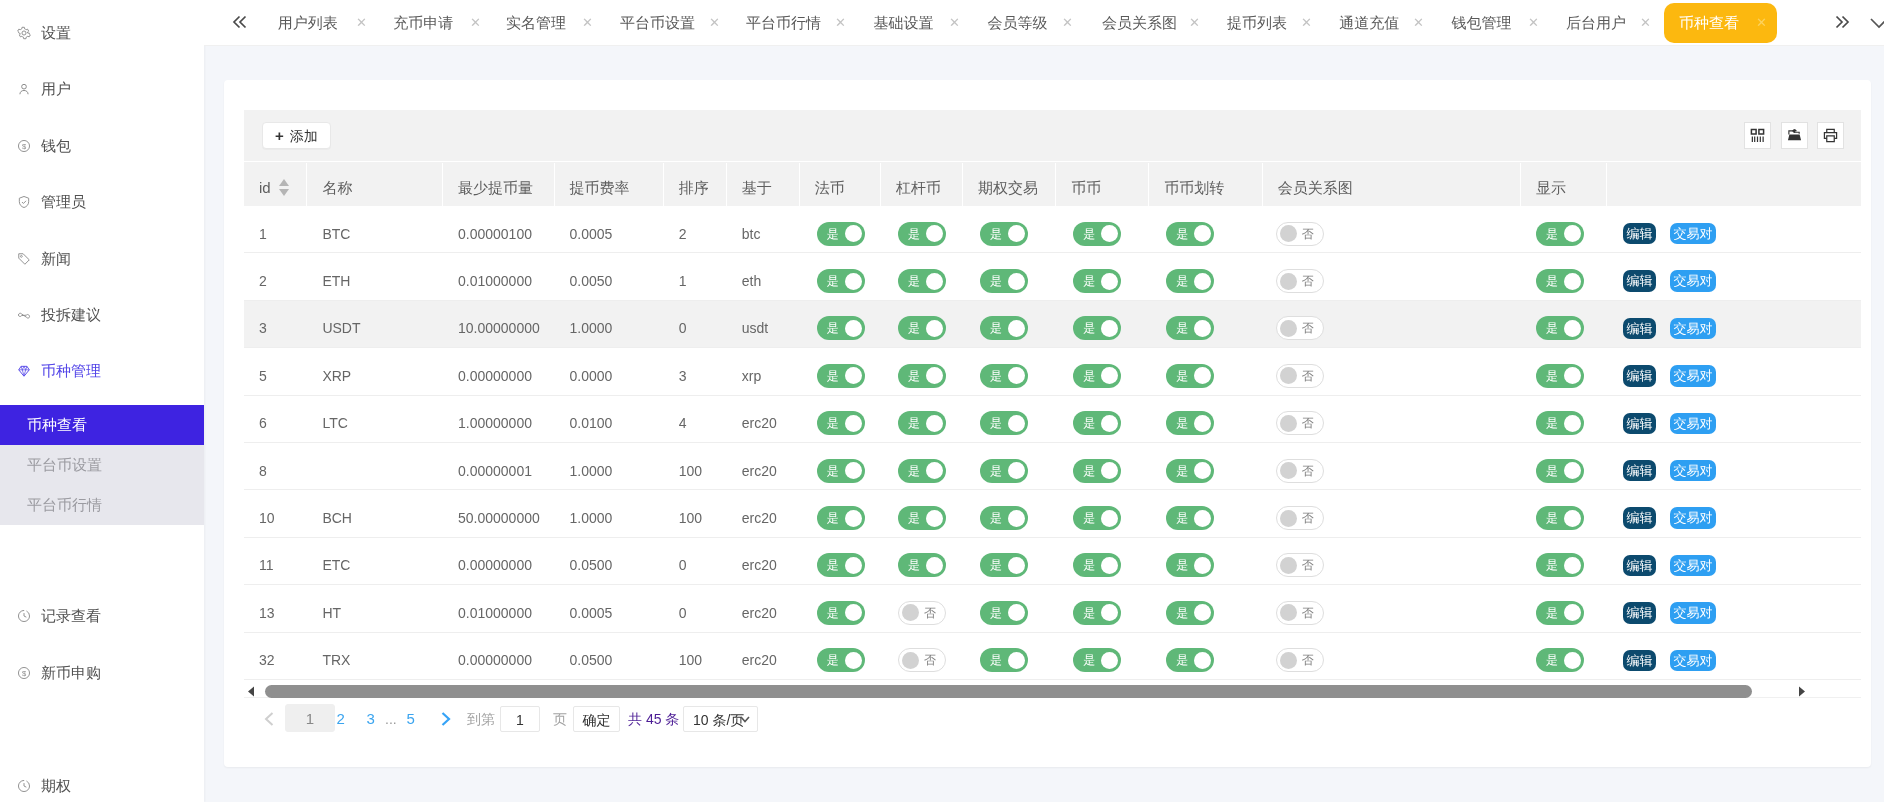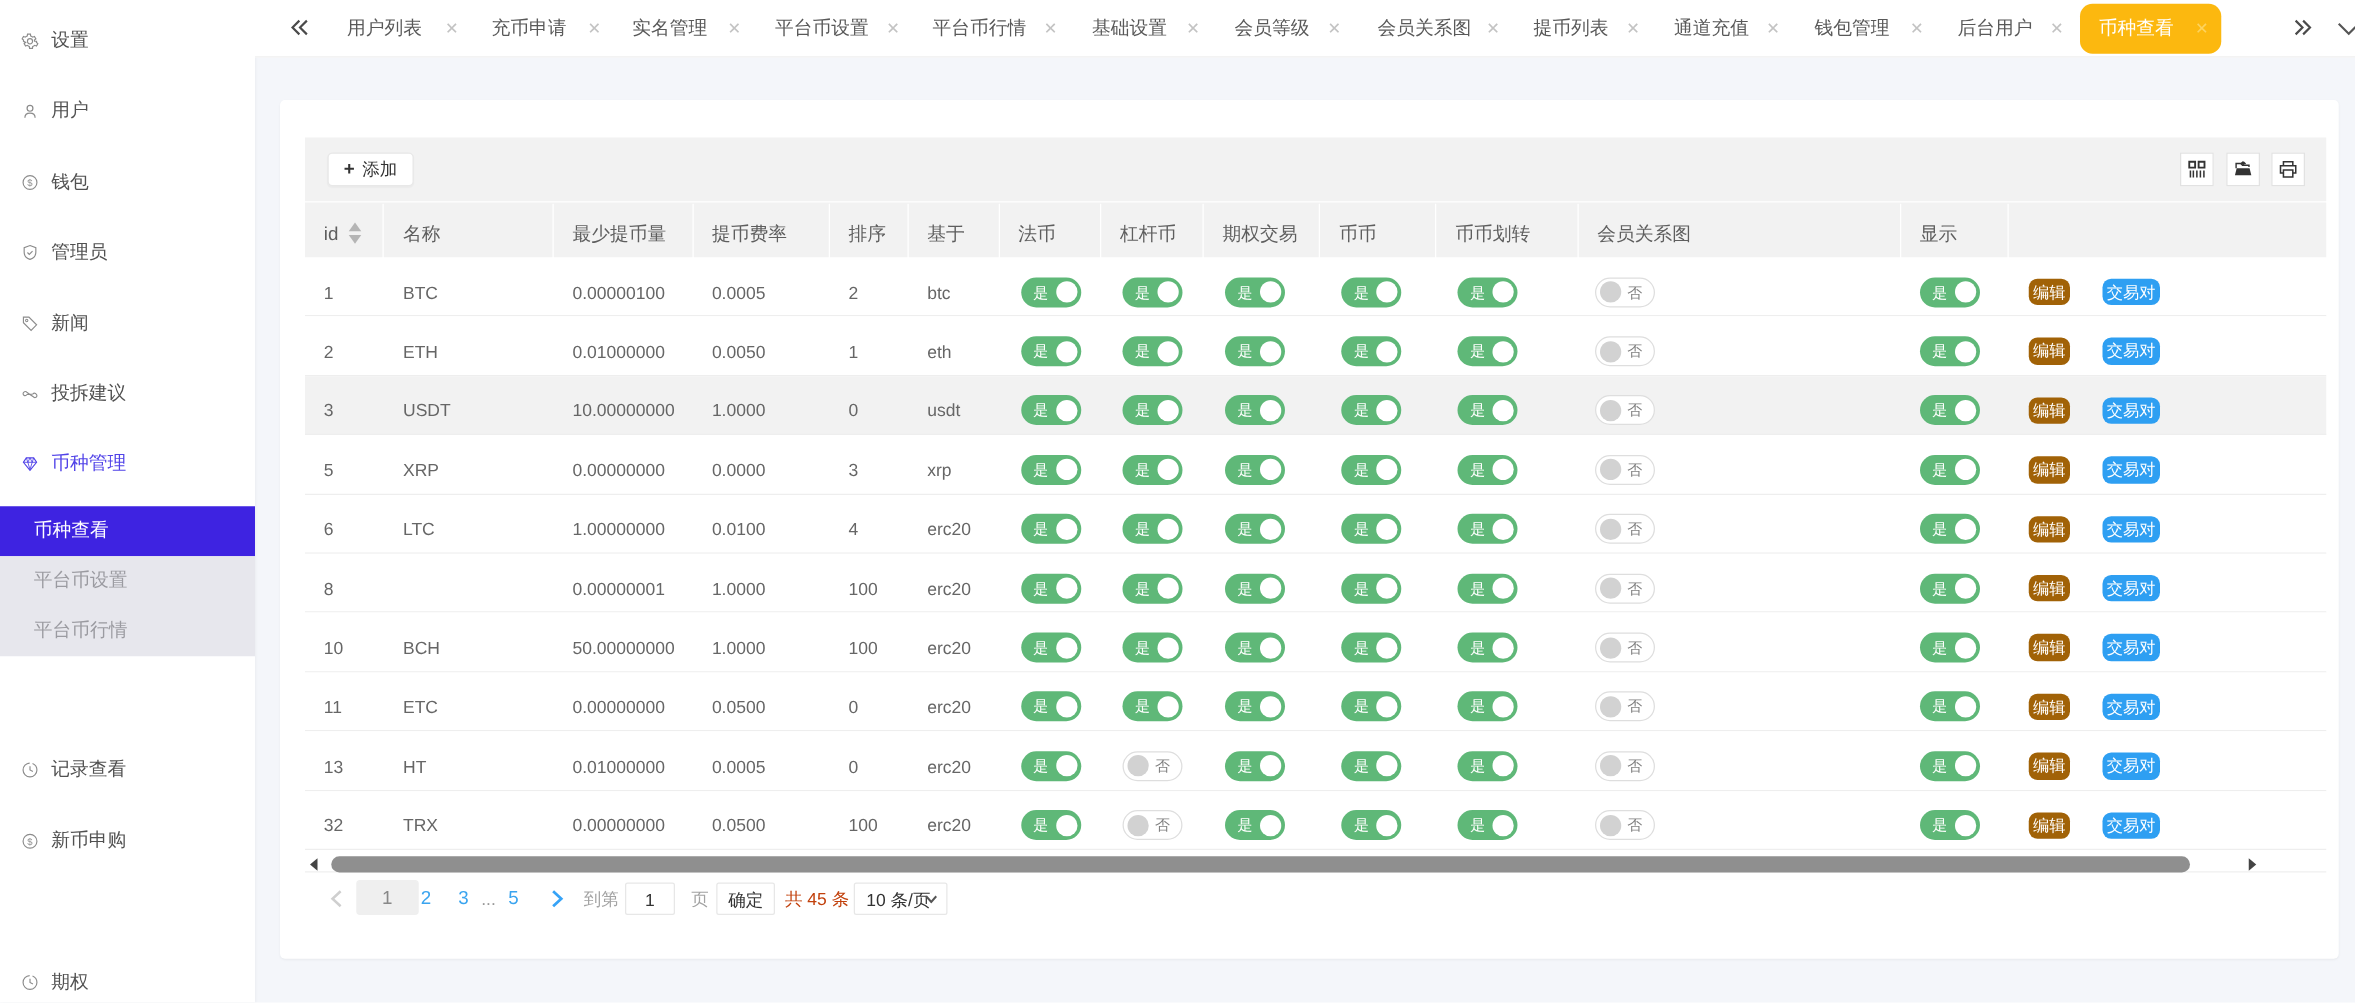"编辑" .b1 { background: #a16207 -> #0c4a6e; margin-right: 26px -> 14px }
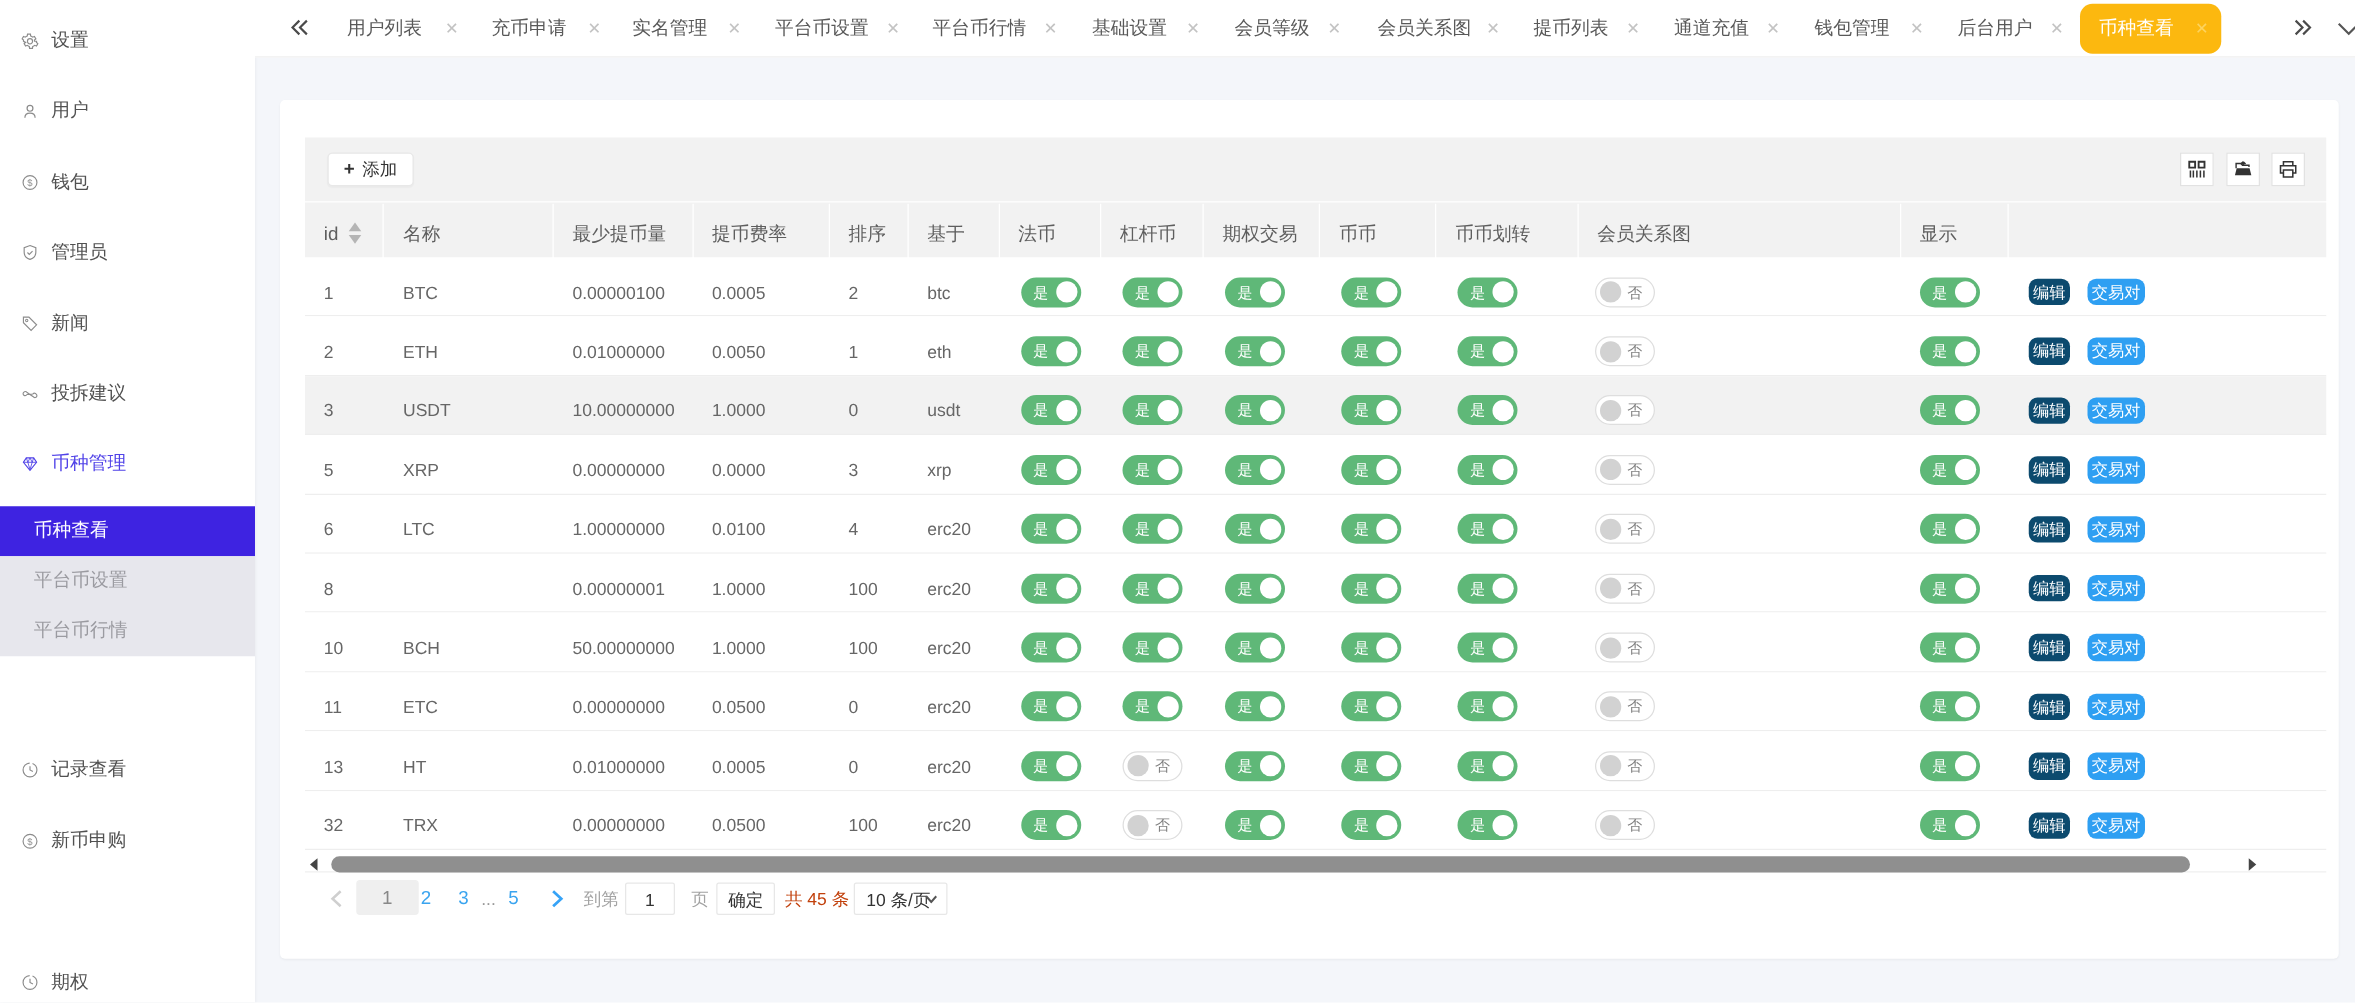"共 45 条" div.pg { color: #c2410c -> #4c1d95 }
